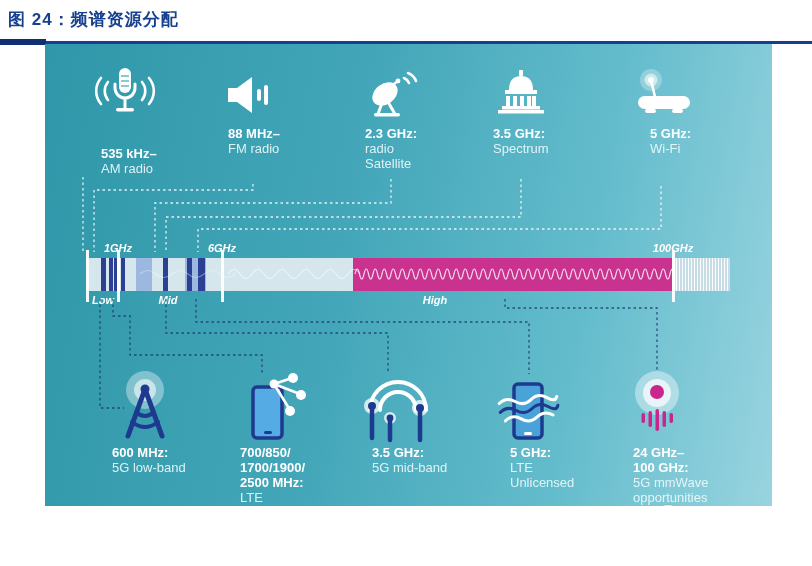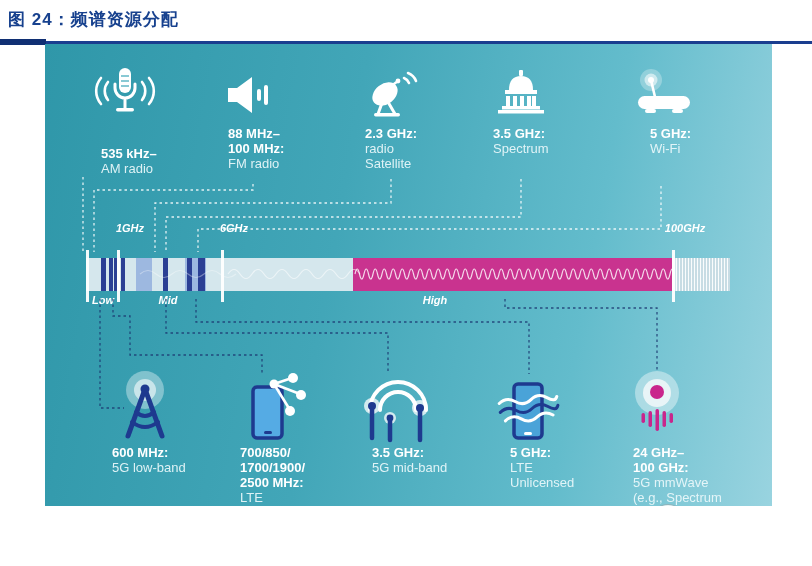"100 MHz:" div { html: <div>100 MHz:</div> -> none }
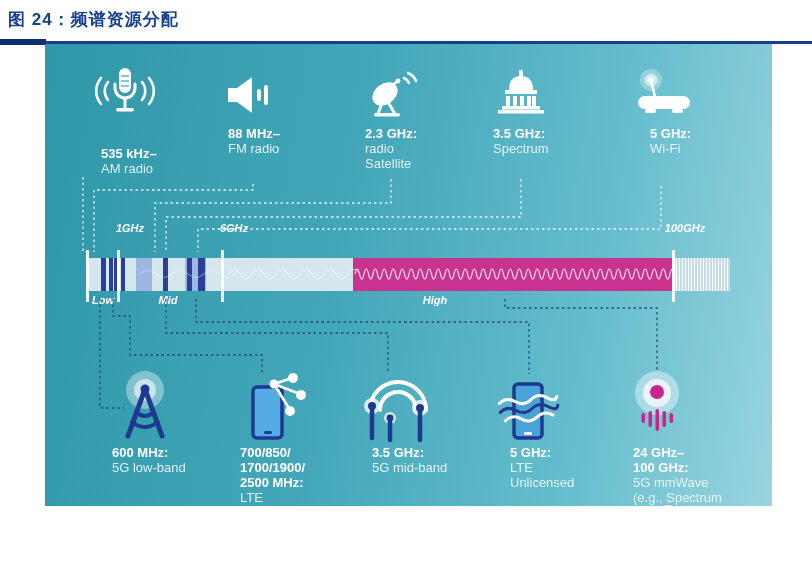"1GHz" .tick-label { margin-left: 12px -> none; top: 222px -> 242px }
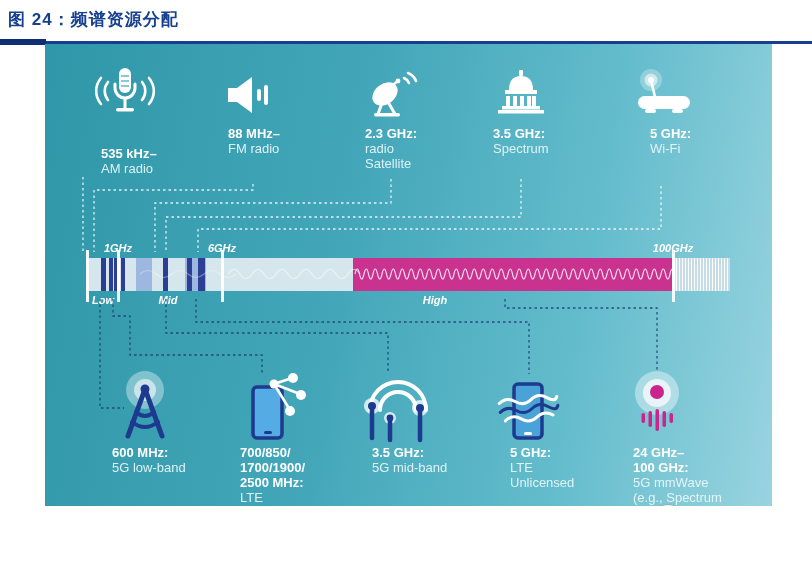"opportunities" div.reg { html: none -> <div>opportunities</div> }
